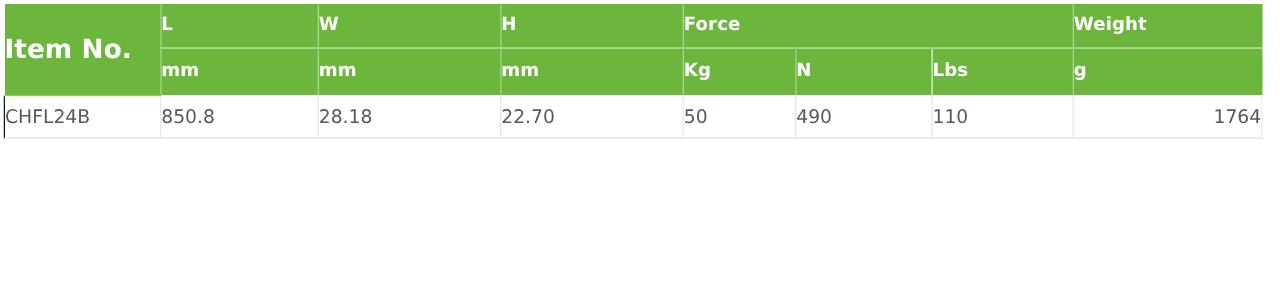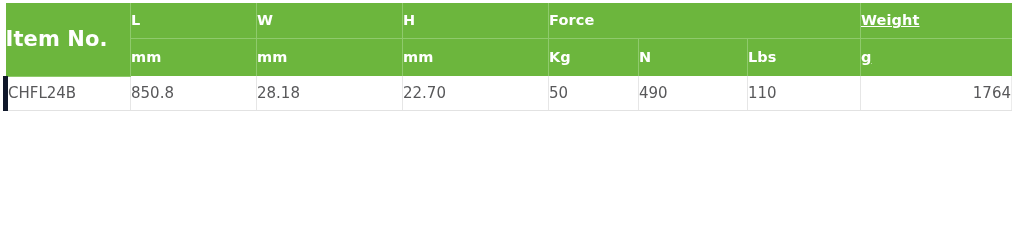"Weight" .hdr.last-col { text-decoration: underline -> none }
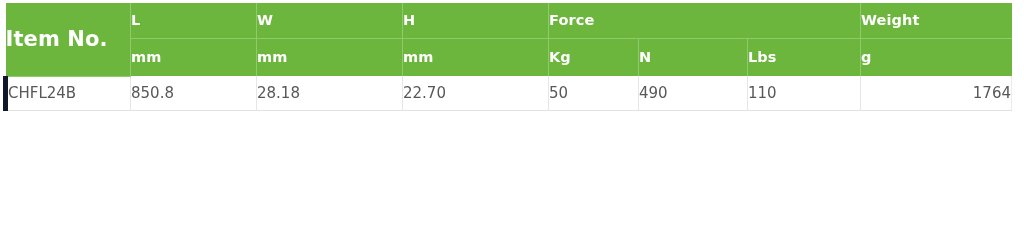"CHFL24B" tr.data-row td:first-child { border-left: 5px solid #0f172a -> 1px solid #0f172a }
